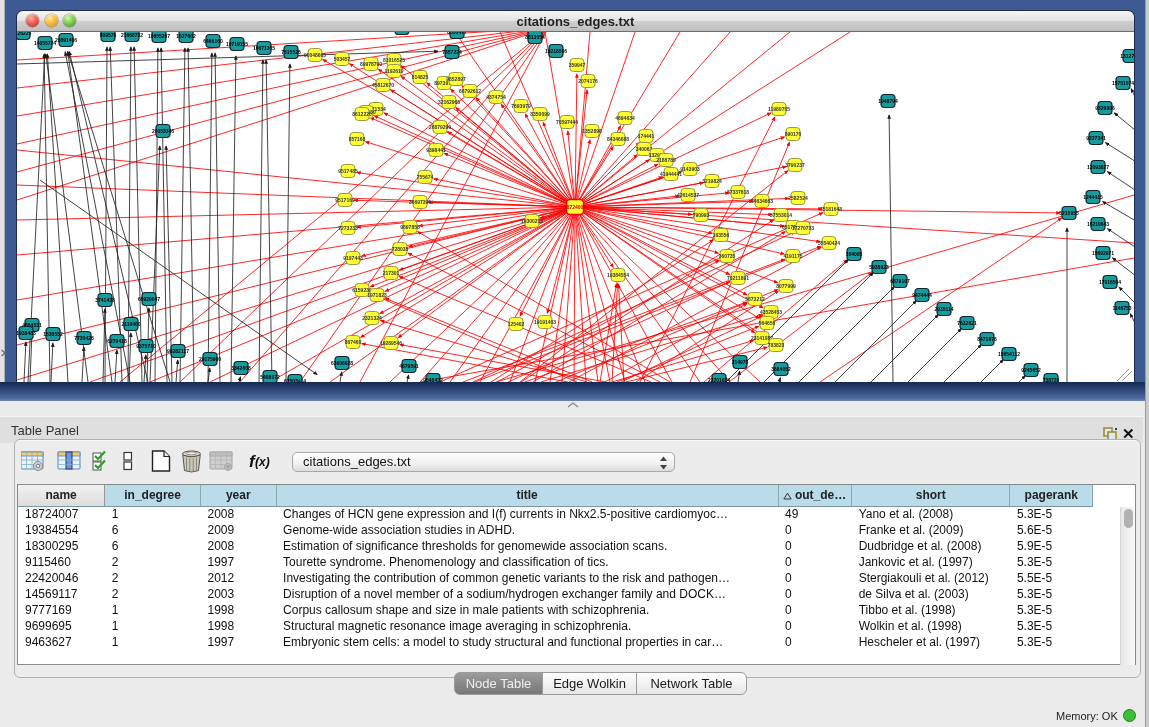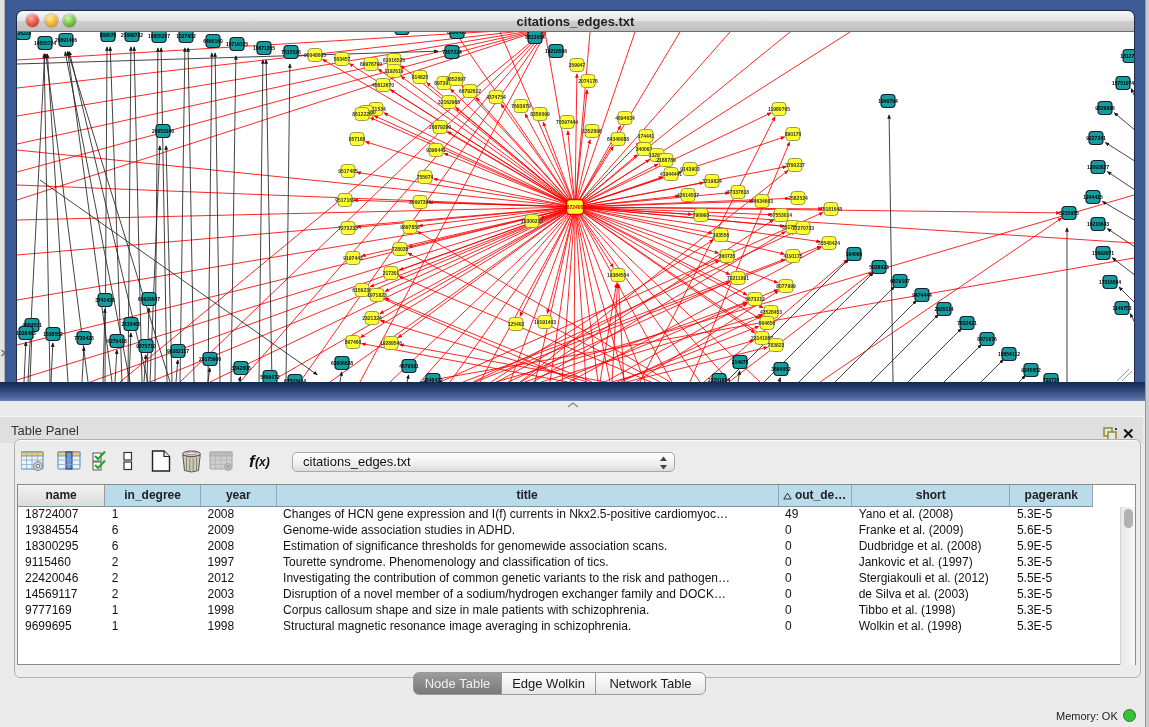"9463627" tr { html: none -> <tr> <td>9463627</td> <td>1</td> <td>1997</td> <td>Embryonic stem cells: a model to study structural and functional properties in car…</td> <td>0</td> <td>Hescheler et al. (1997)</td> <td>5.3E-5</td> <td></td> </tr> }
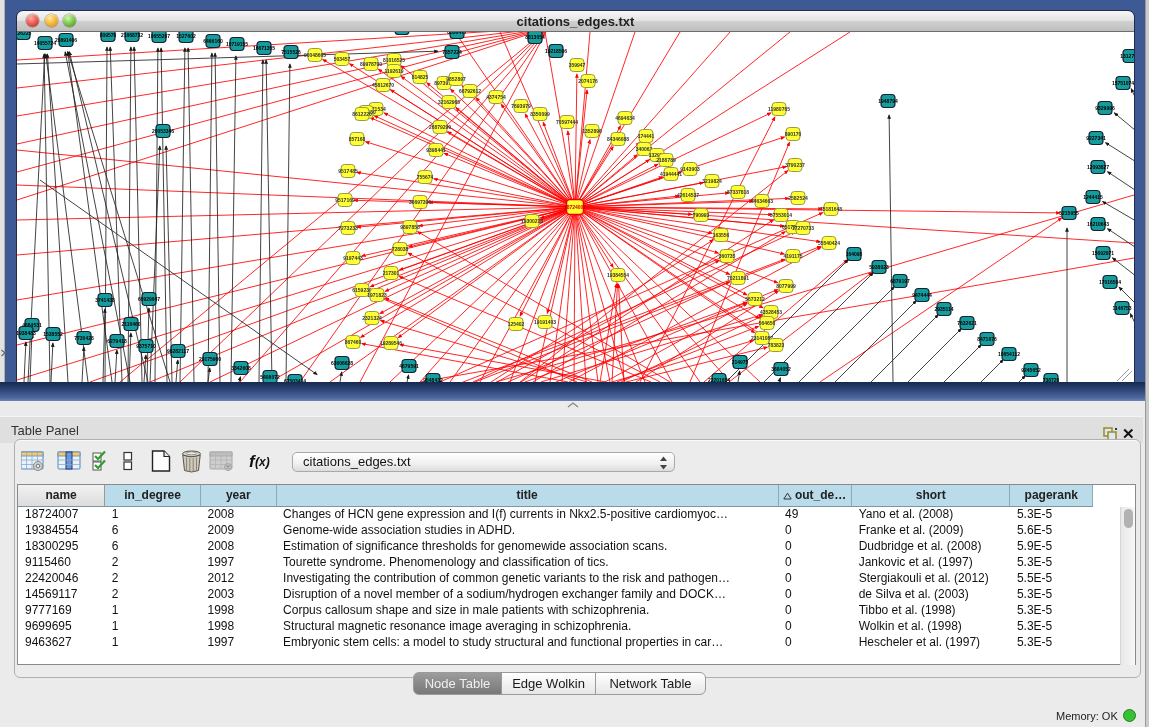"Node Table" #tabs { left: 413px -> 454px }
